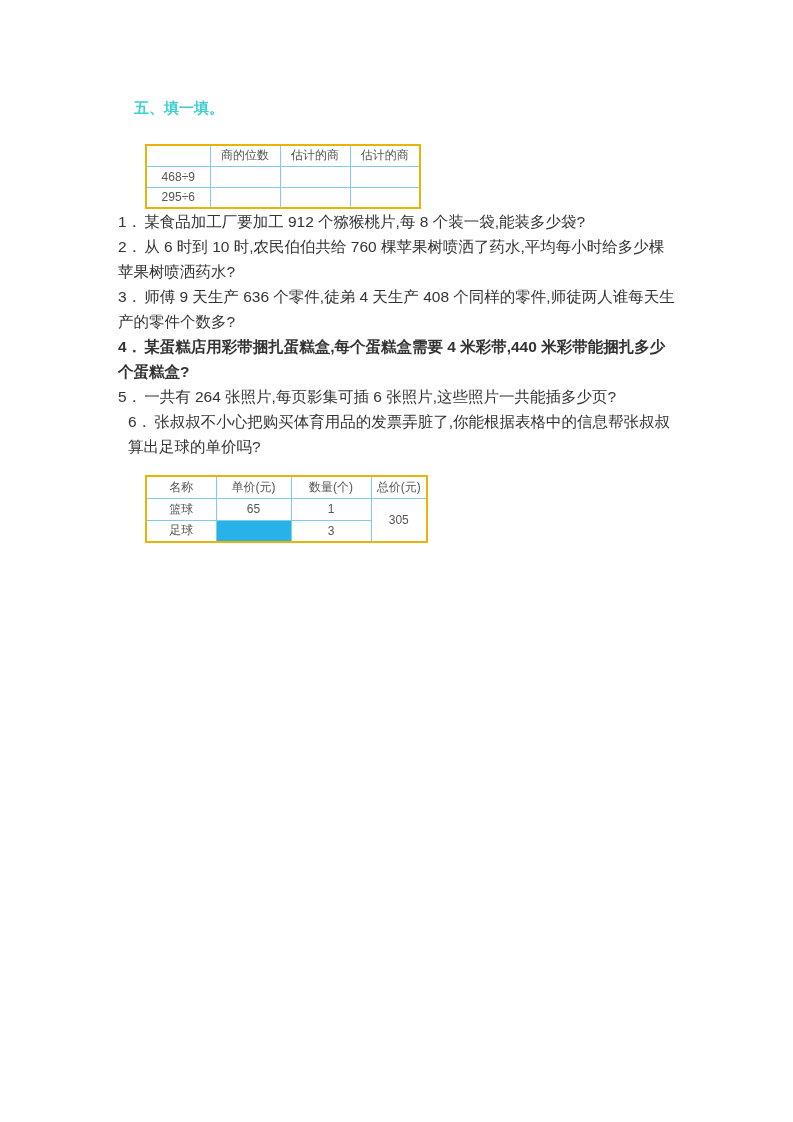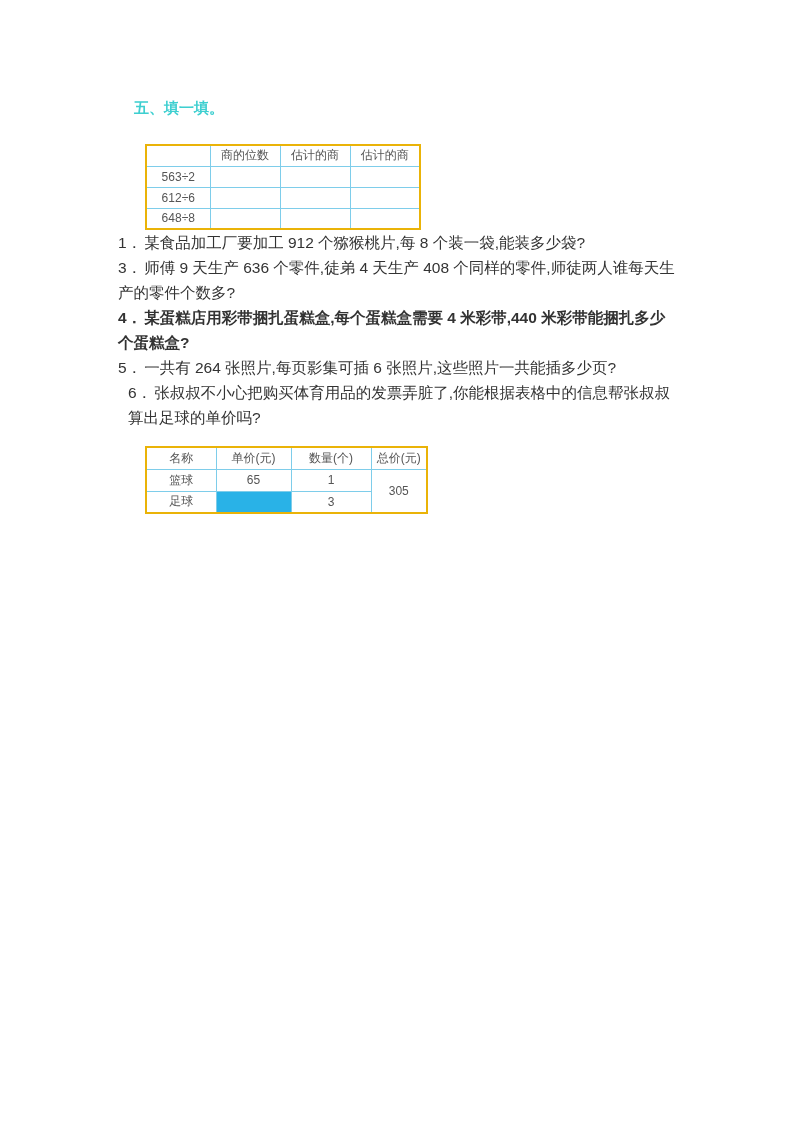"563÷2" td.c0 { text: 563÷2 -> 468÷9 }
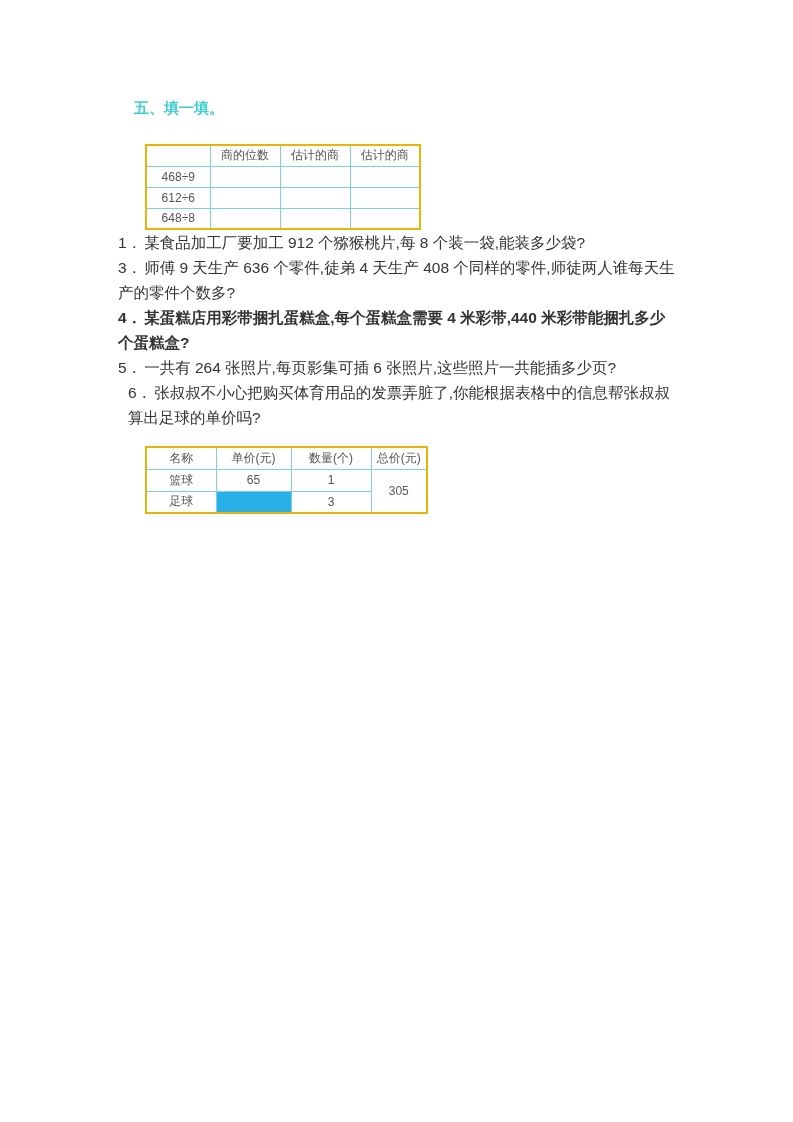"612÷6" td.c0 { text: 612 -> 295 }
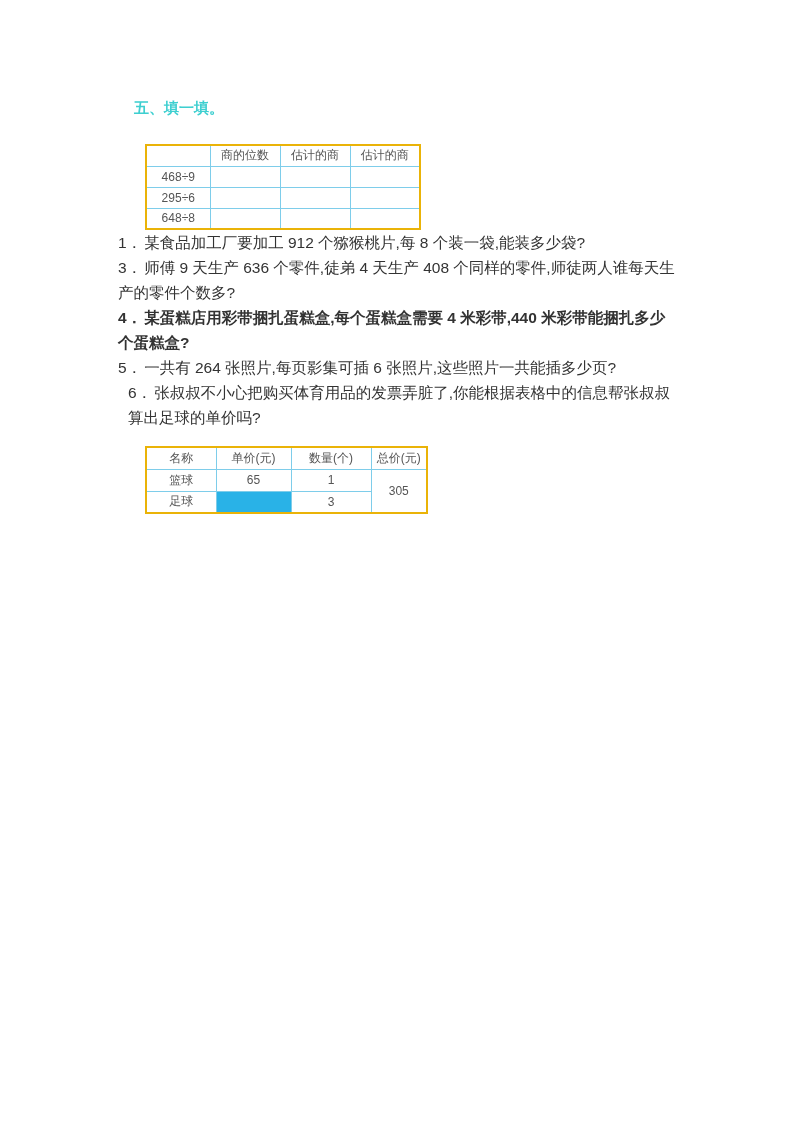"648÷8" tr { html: <tr> <td>648÷8</td> <td></td> <td></td> <td></td> </tr> -> none }
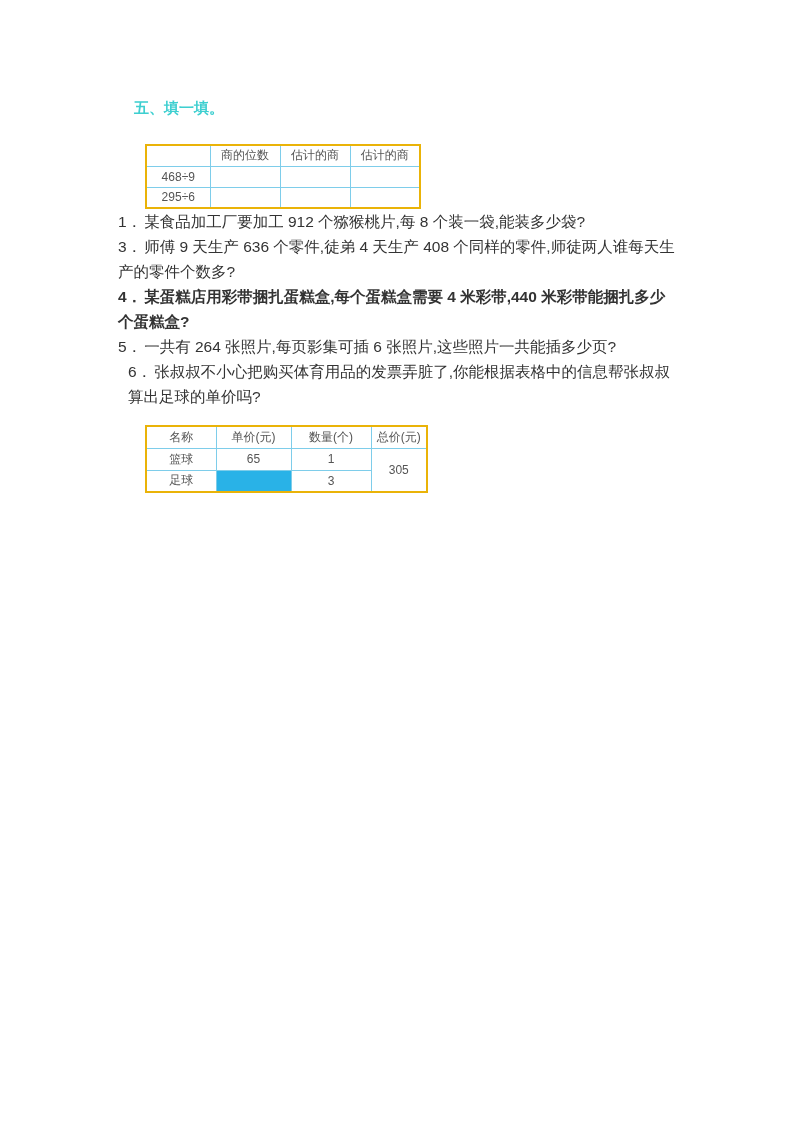"2．从 6 时到 10 时,农民伯伯共给" p.problem { html: none -> <p> <span>2．</span><span>从 6 时到 10 时,农民伯伯共给 760 棵苹果树喷洒了药水,平均每小时给多少棵苹果树喷洒药水?</span> </p> }
